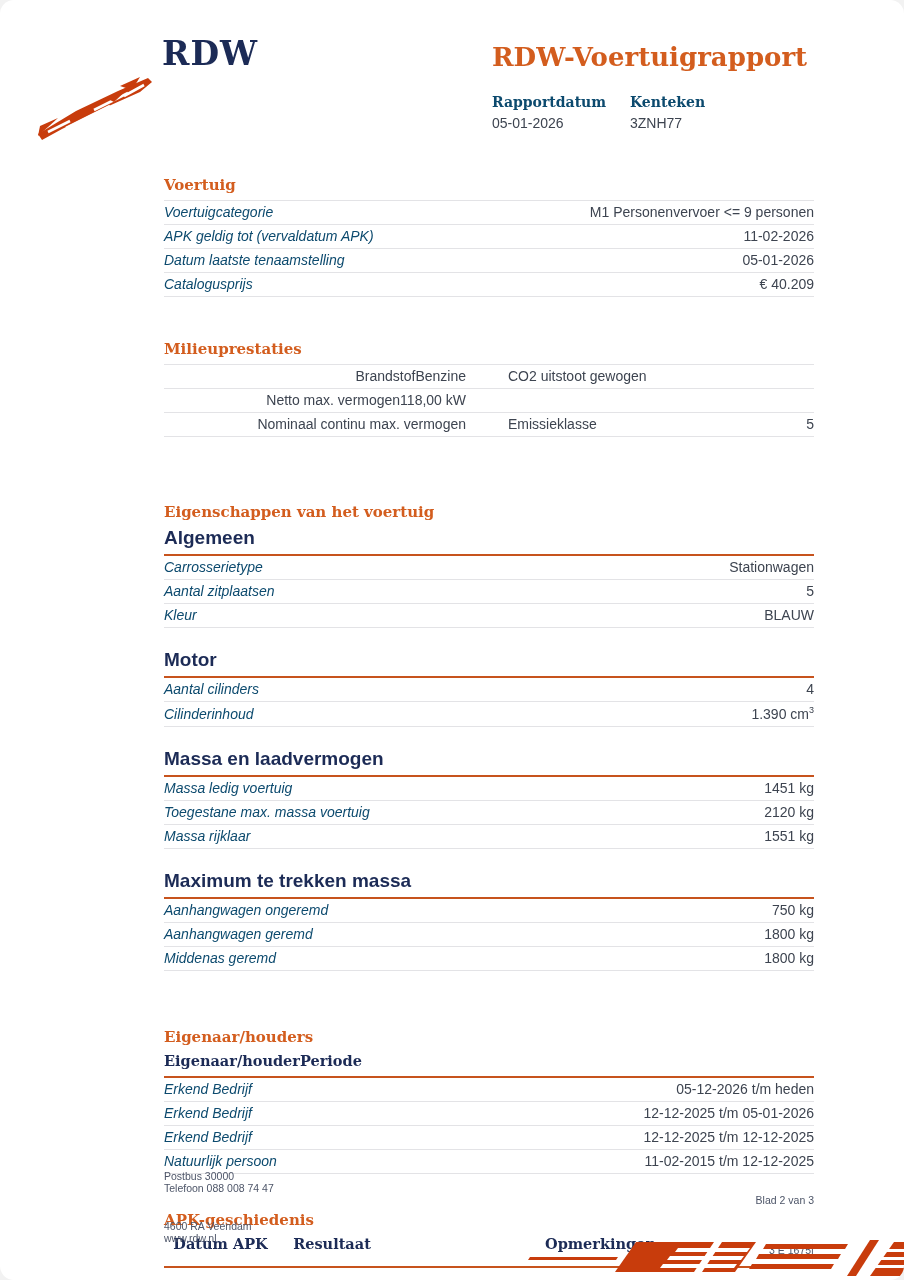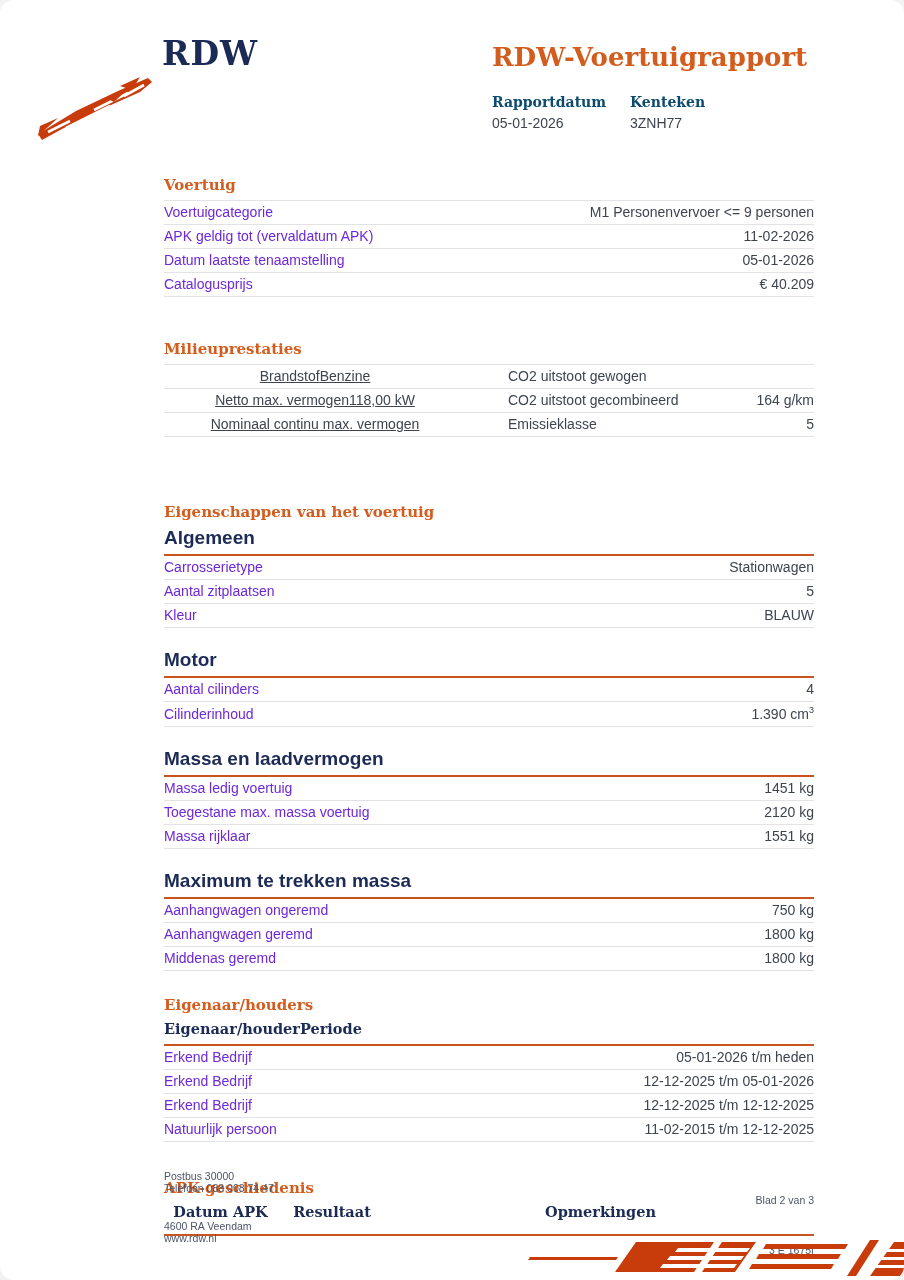"Voertuigcategorie" .kv-row .label { color: #6d28d9 -> #0c4a6e; font-style: none -> italic }
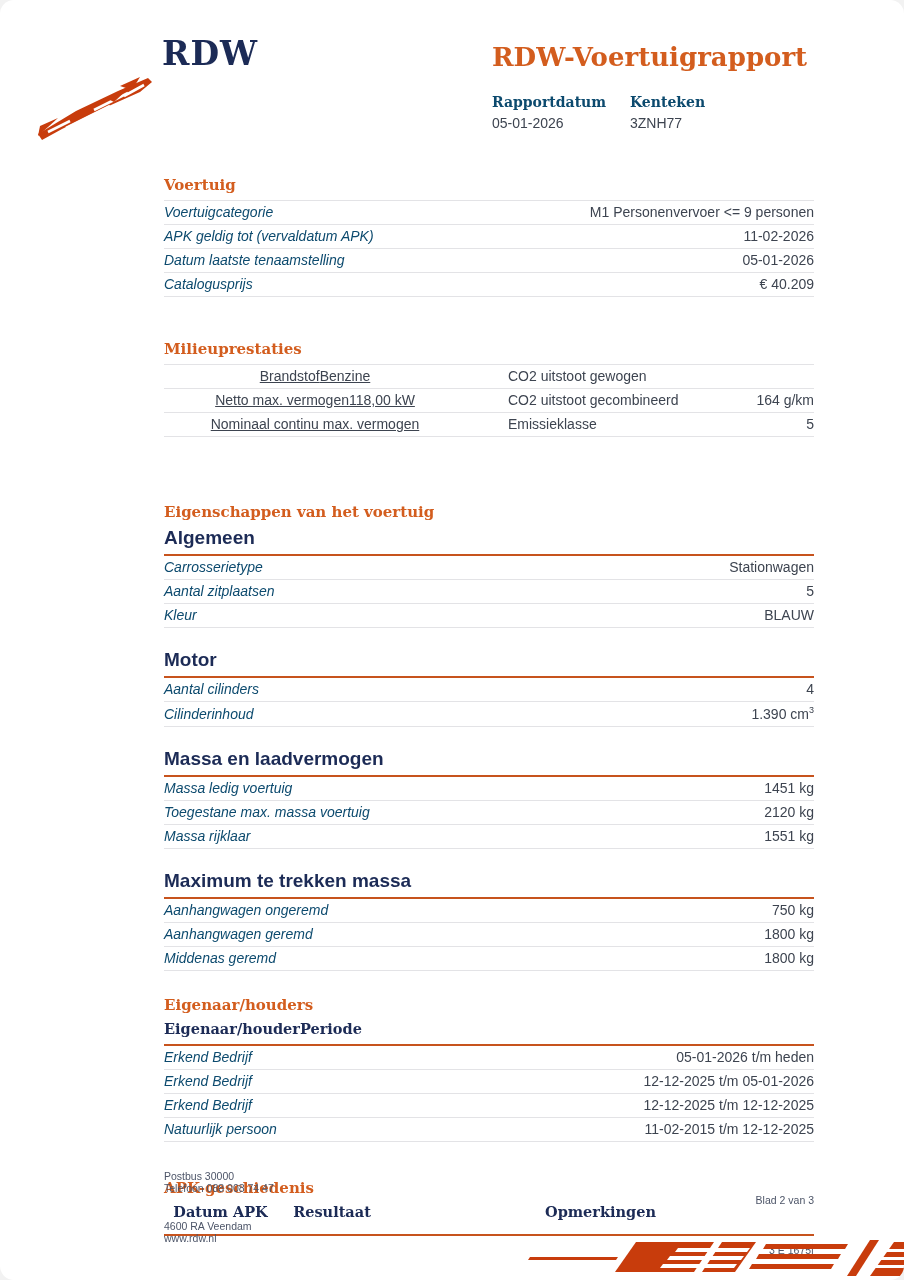"Brandstof" .duo-left { justify-content: center -> flex-end; text-decoration: underline -> none }
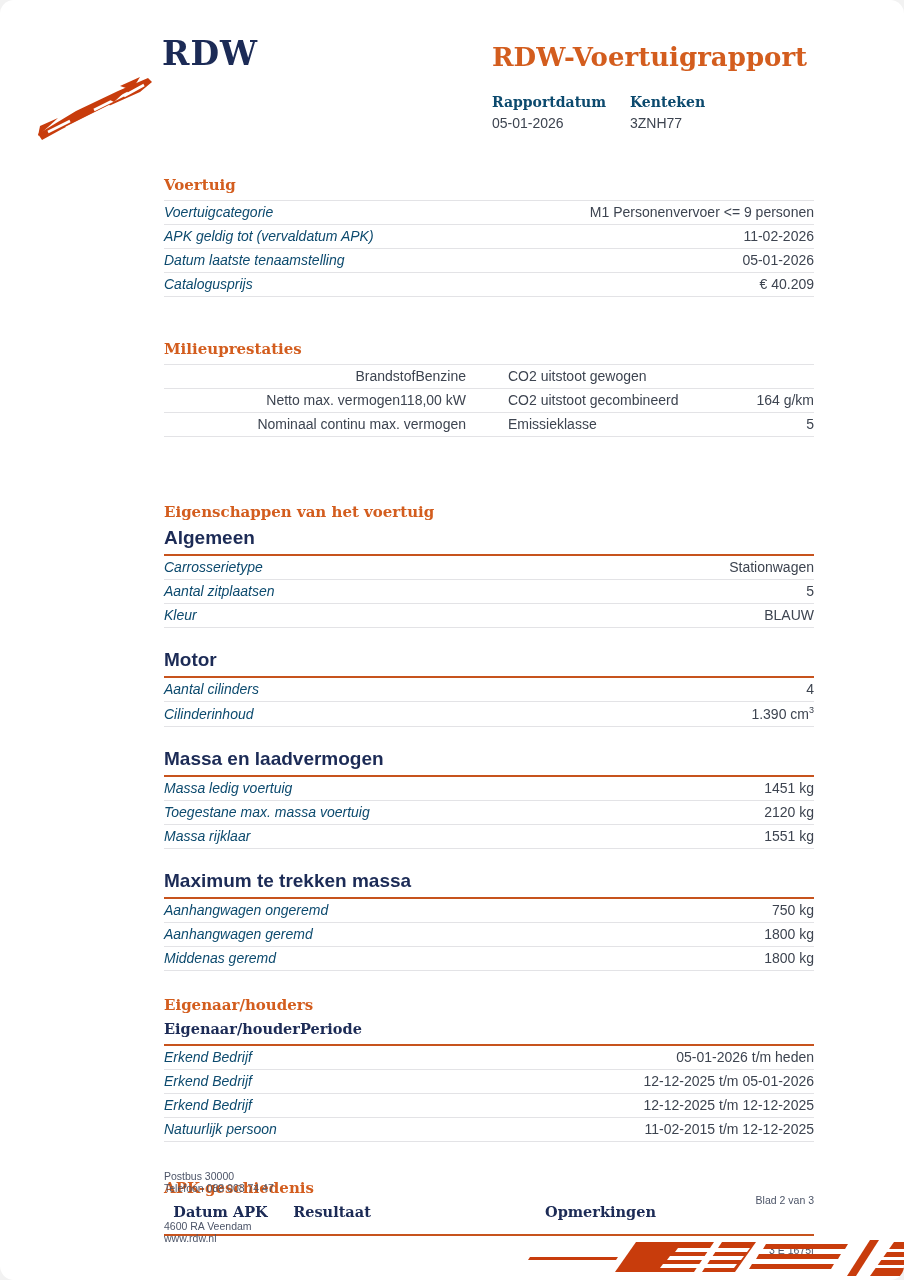"CO2 uitstoot gecombineerd" div.duo-right { html: <div> <span>CO2 uitstoot gecombineerd</span> <span>164 g/km</span> </div> -> none }
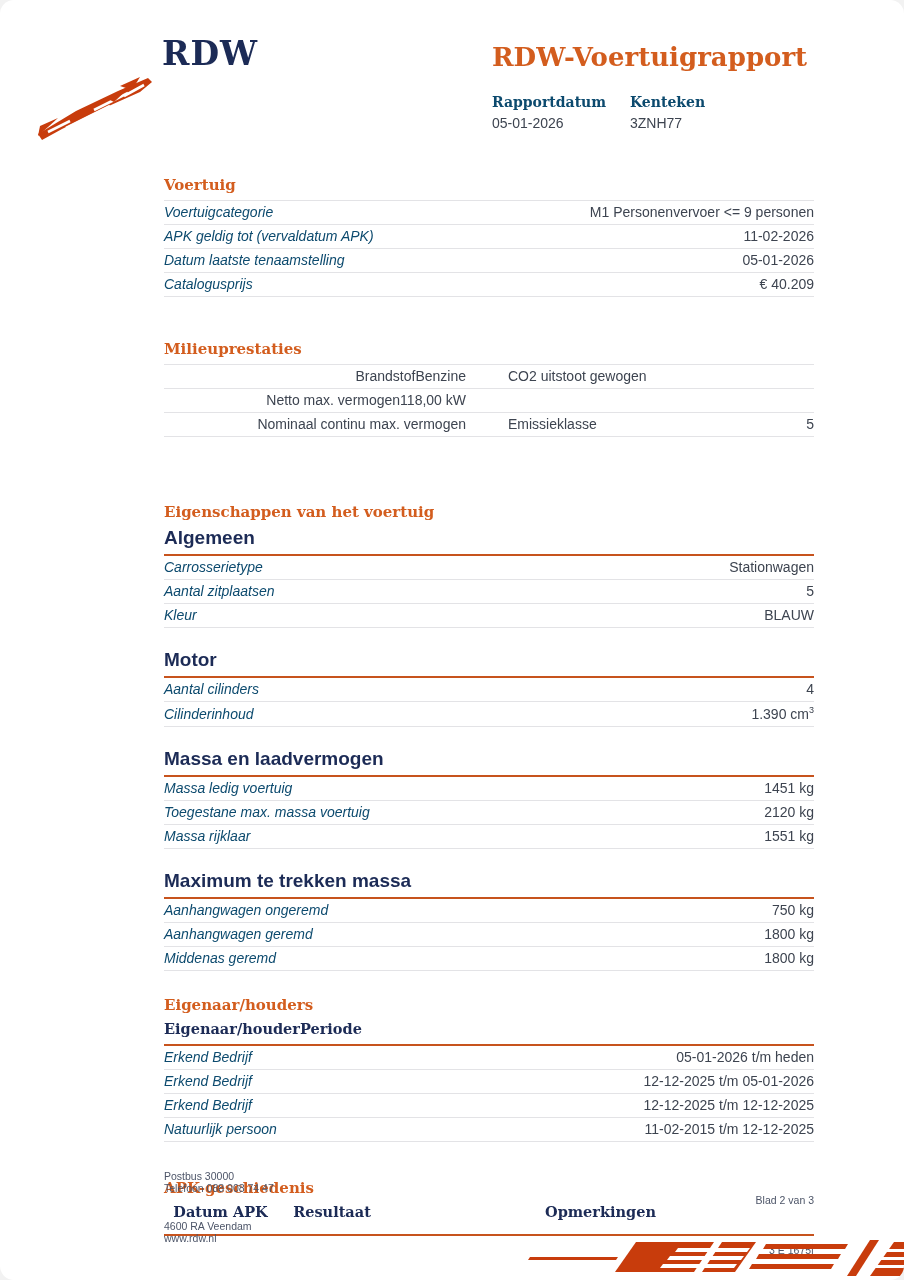"Eigenaar/houders" .sec-eigenaar { margin-top: 25px -> 57px }
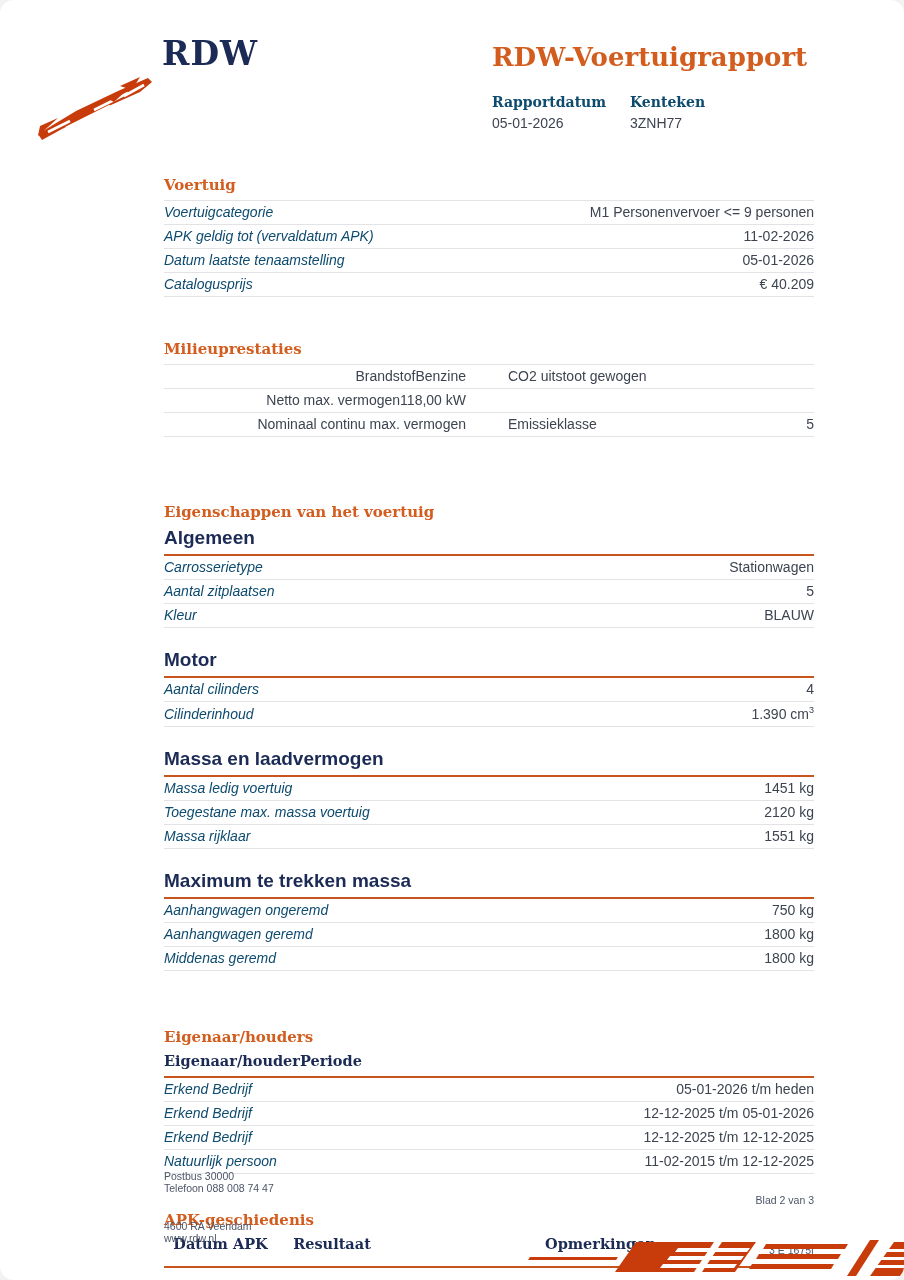"05-01-2026 t/m heden" span.value { text: 05-01-2026 -> 05-12-2026 }
